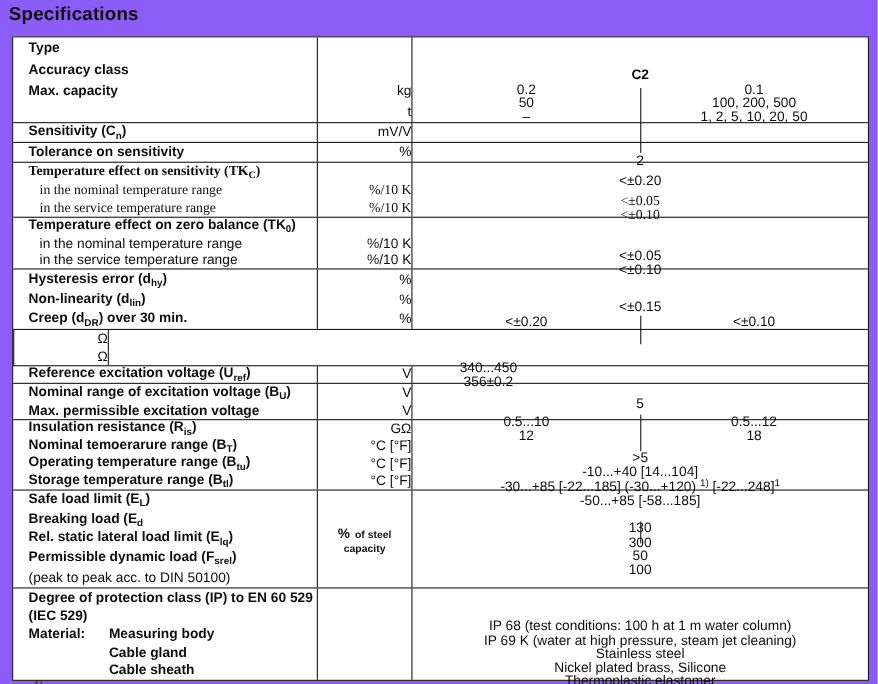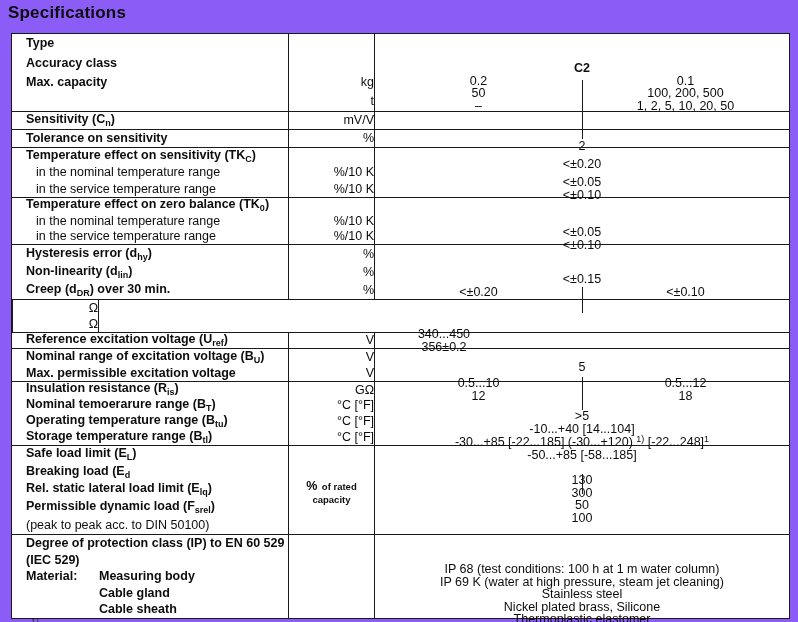"Temperature effect on sensitivity (TKC)" div.section { font-family: none -> Liberation Serif, serif }
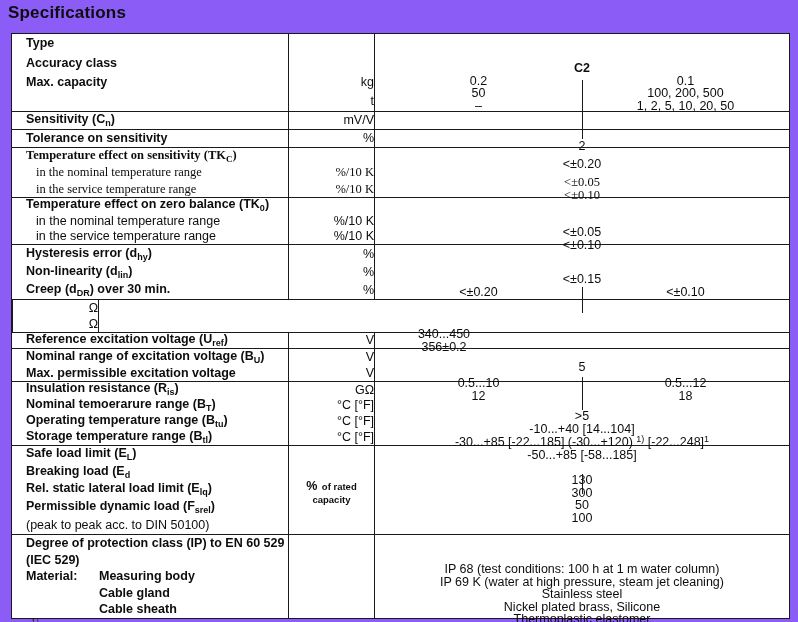"of rated" span.ub-small { text: rated -> steel }
